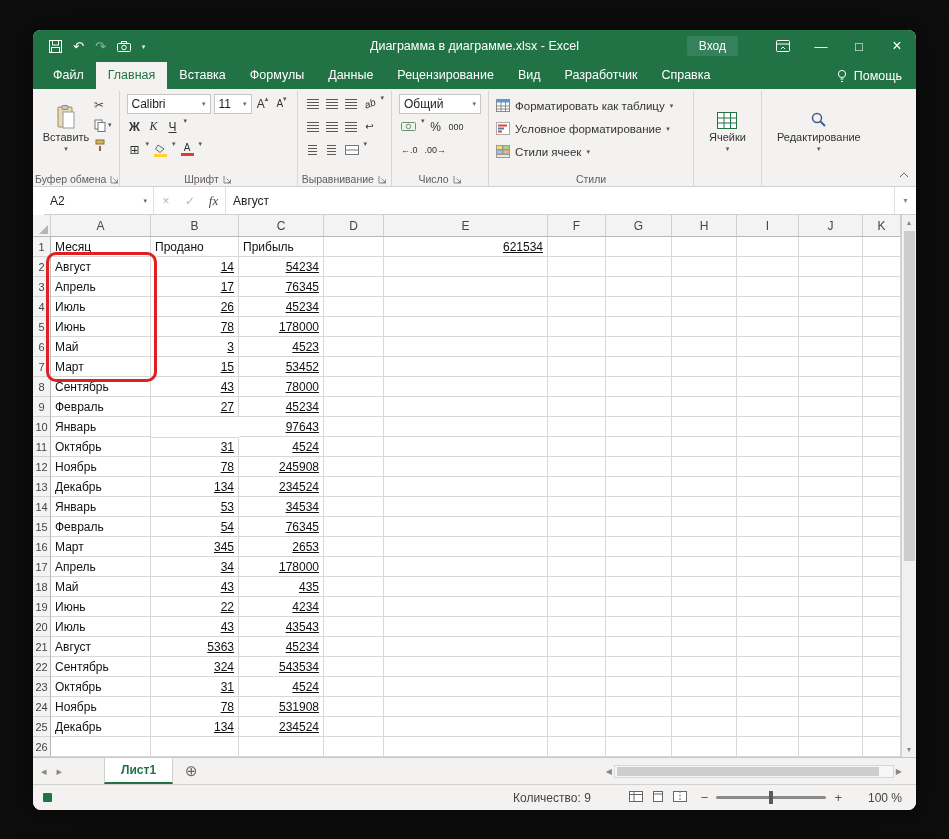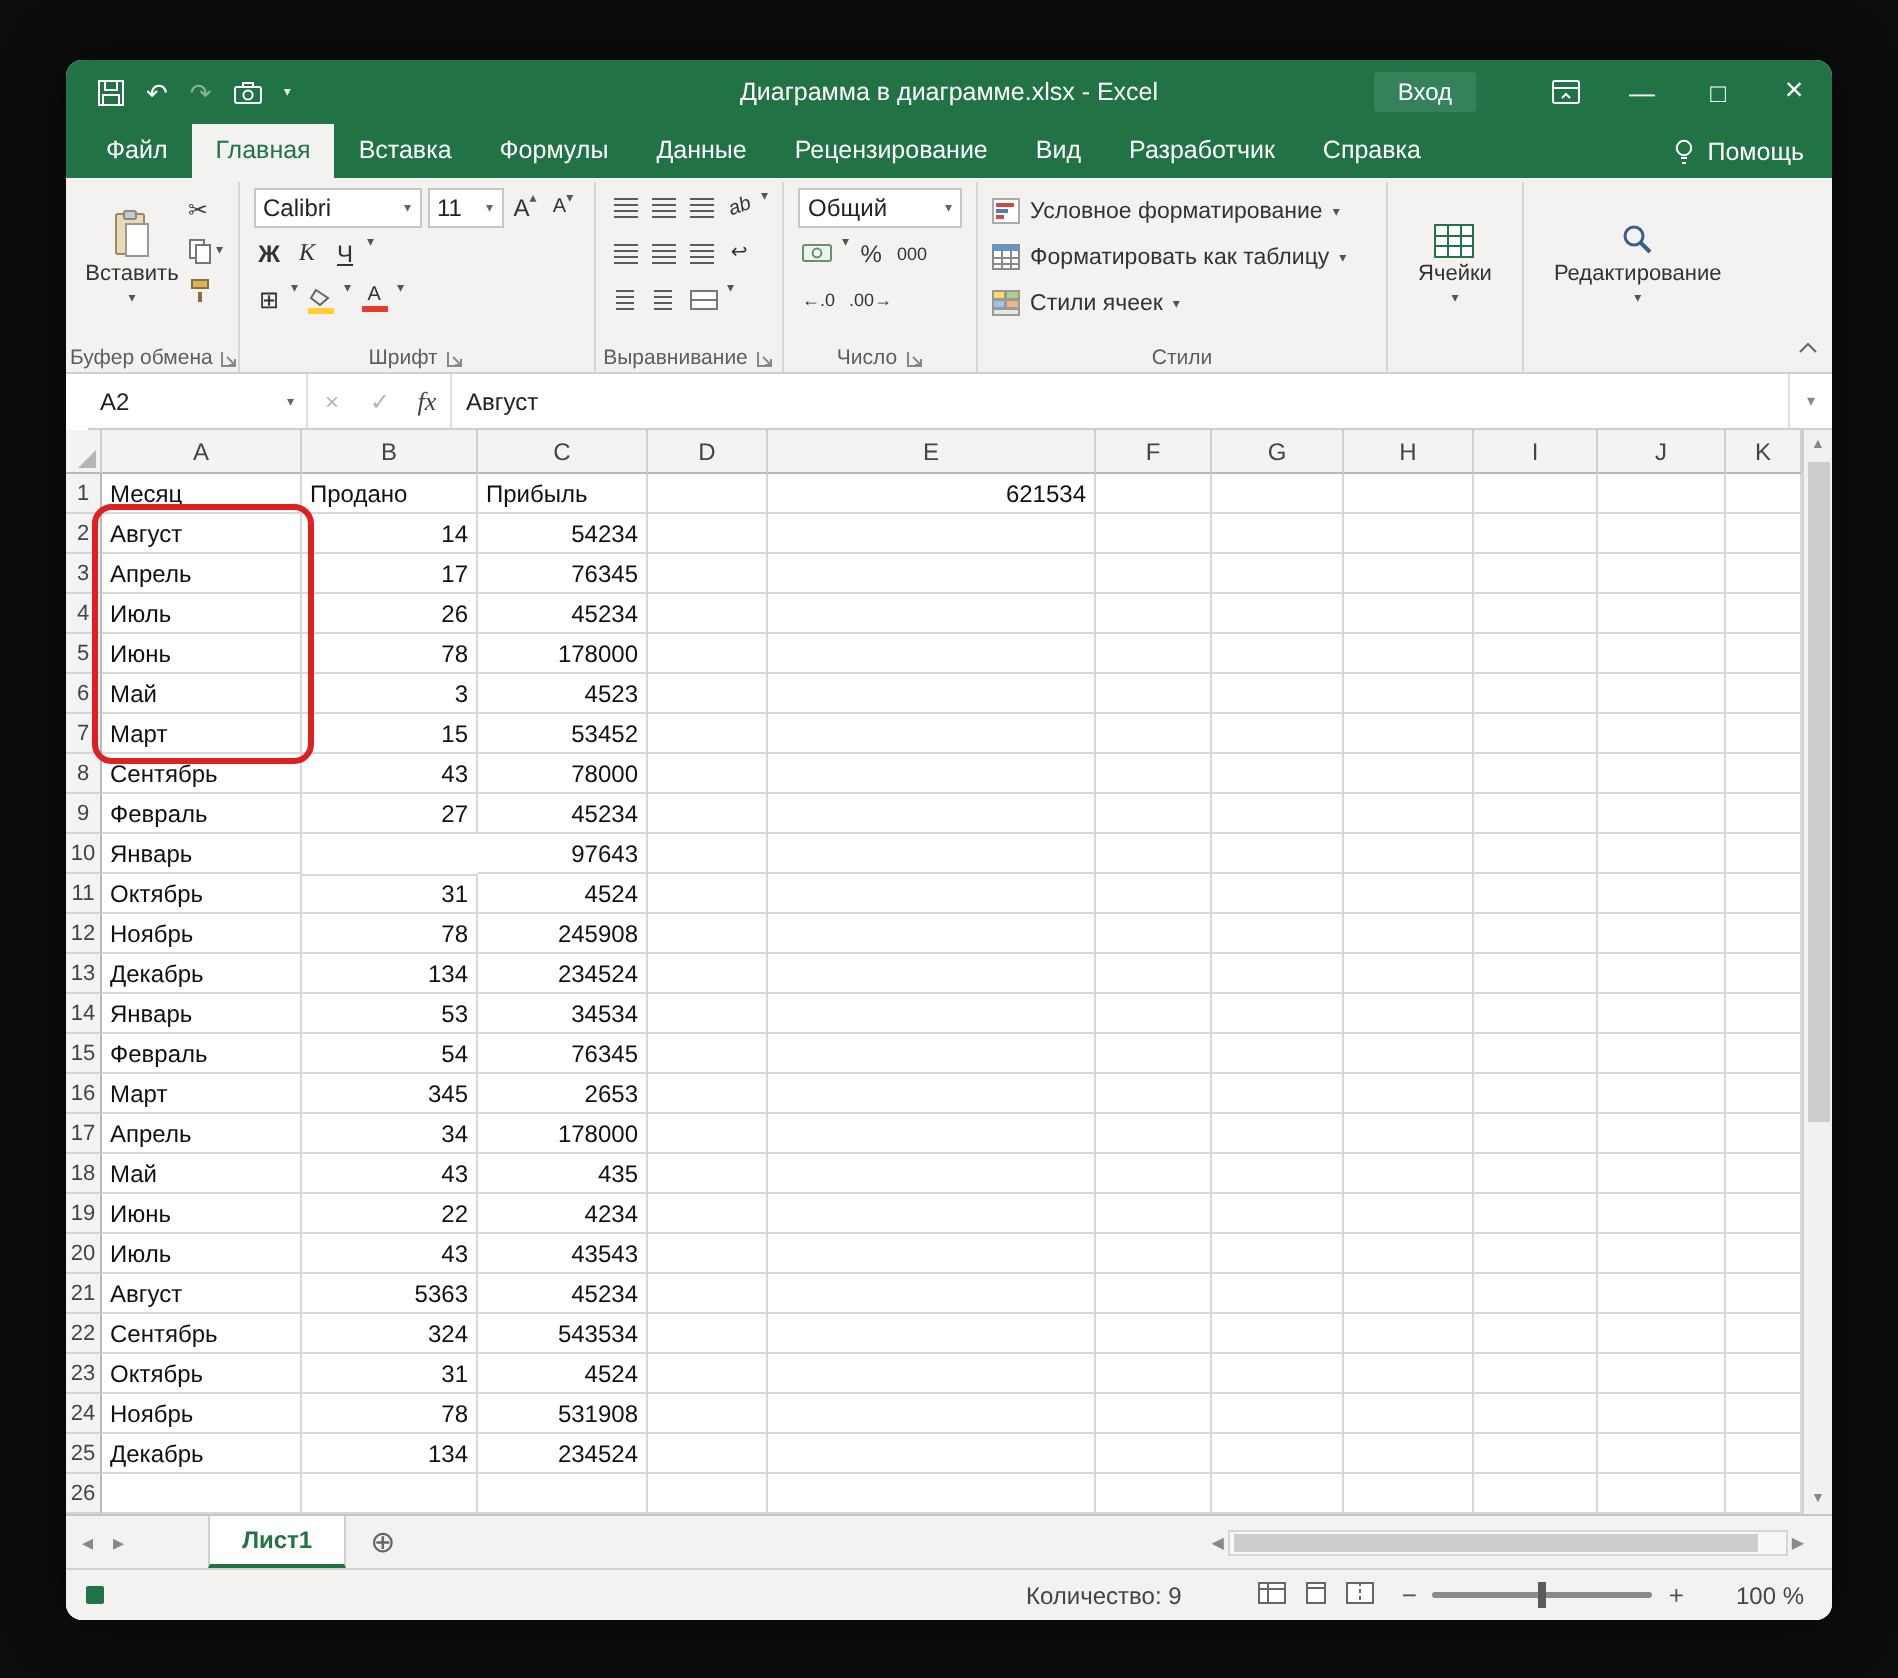"Условное форматирование" div.srow { order: before "Форматировать как таблицу" -> after "Форматировать как таблицу" }
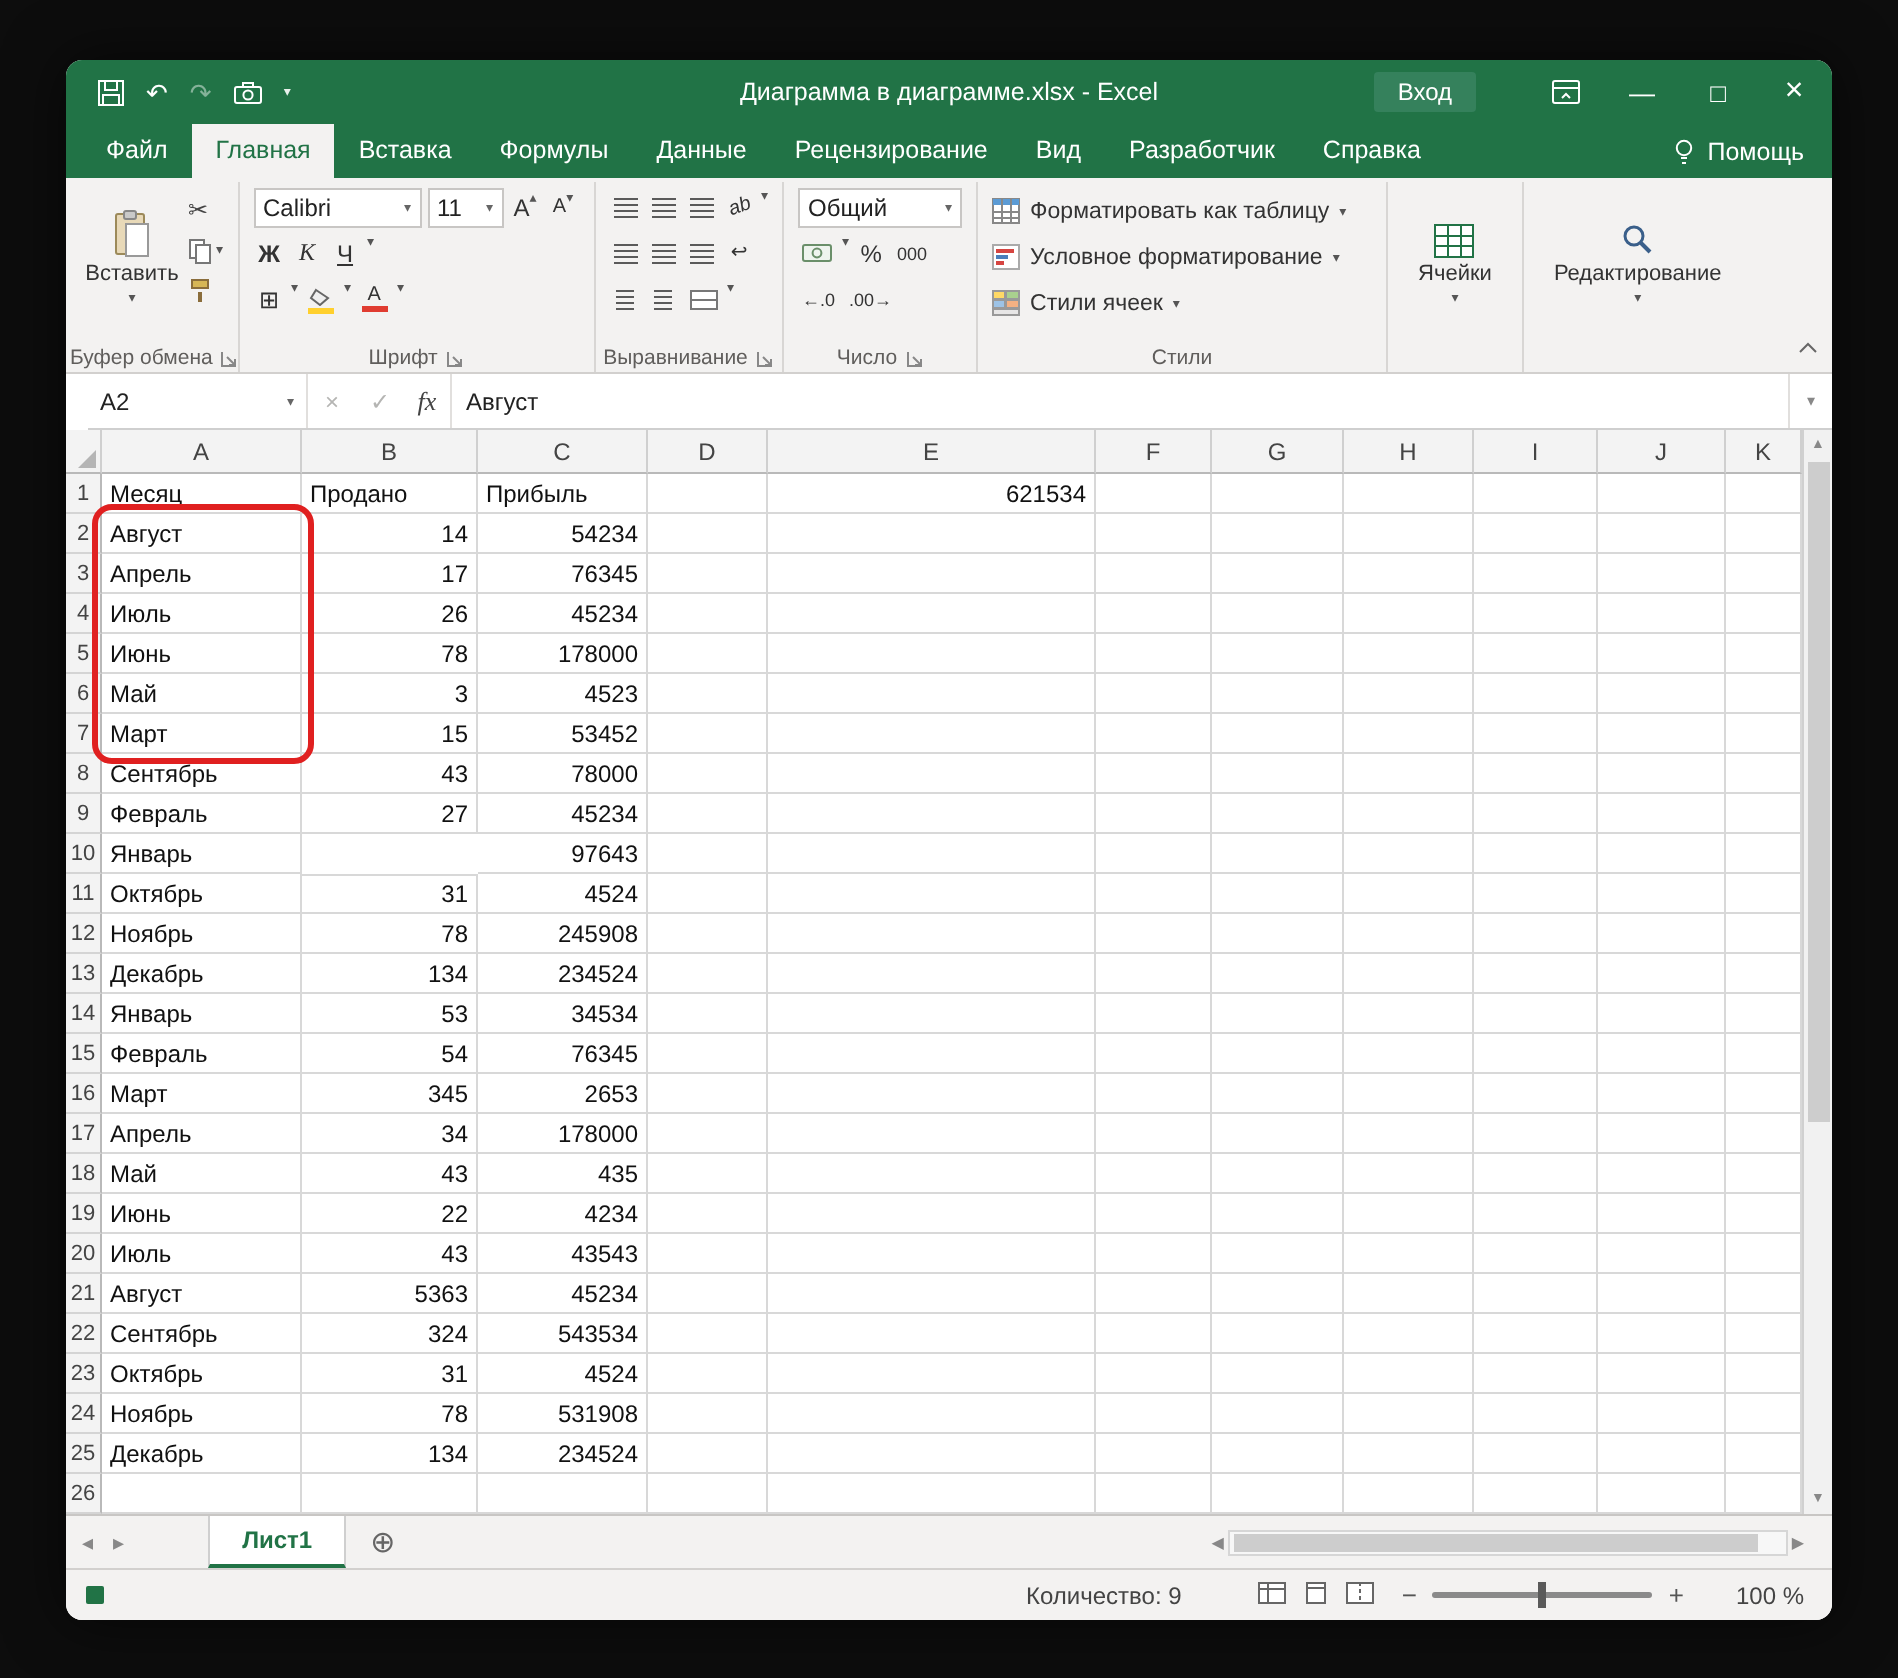"621534" .cell.num { text-decoration: none -> underline }
